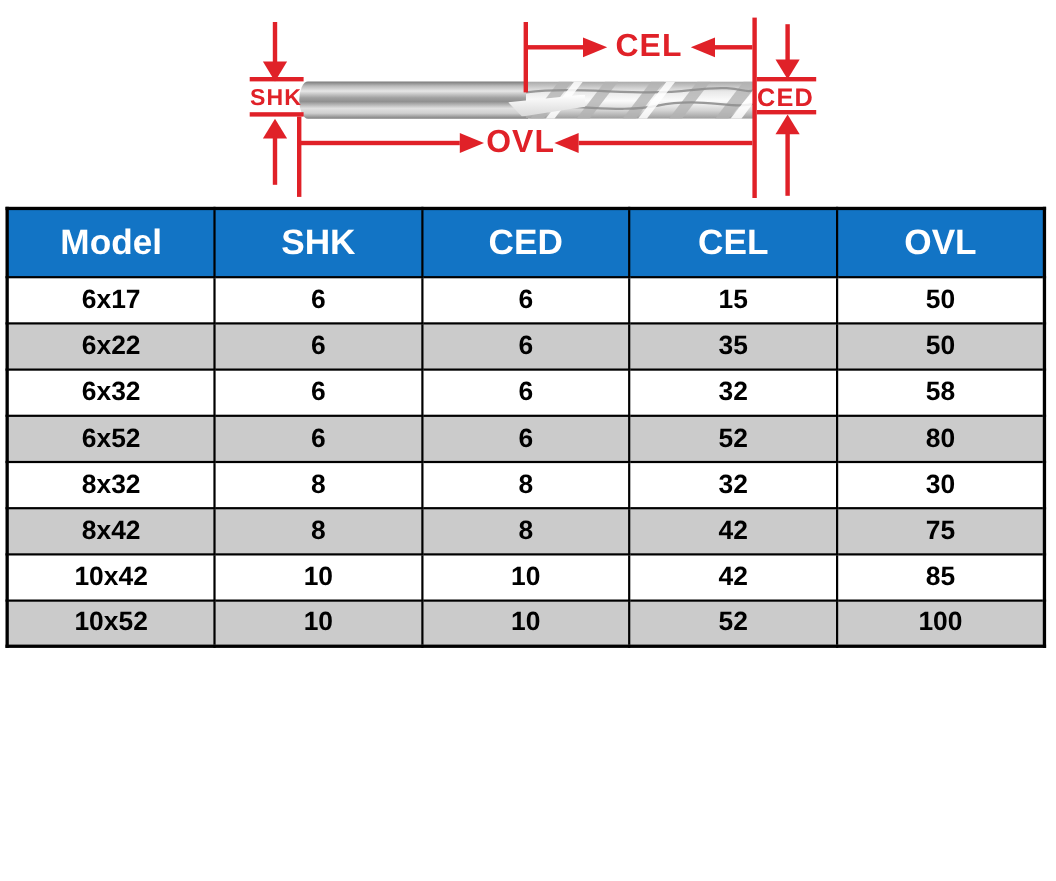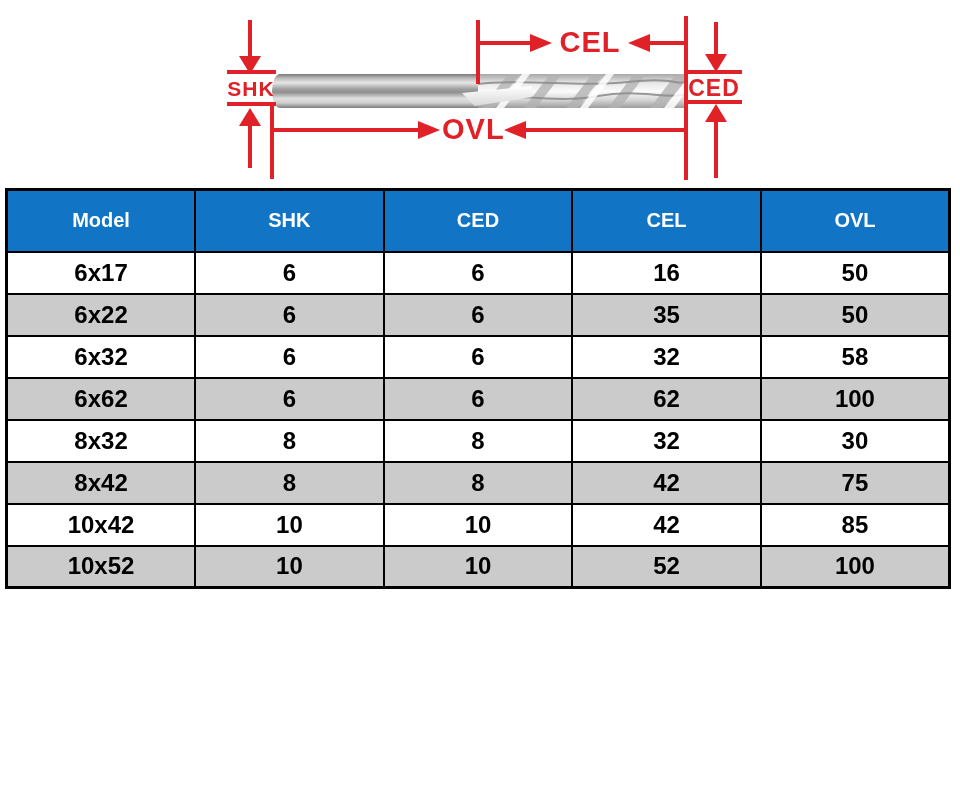"Model" .spec-table th { font-size: 20px -> 32px }
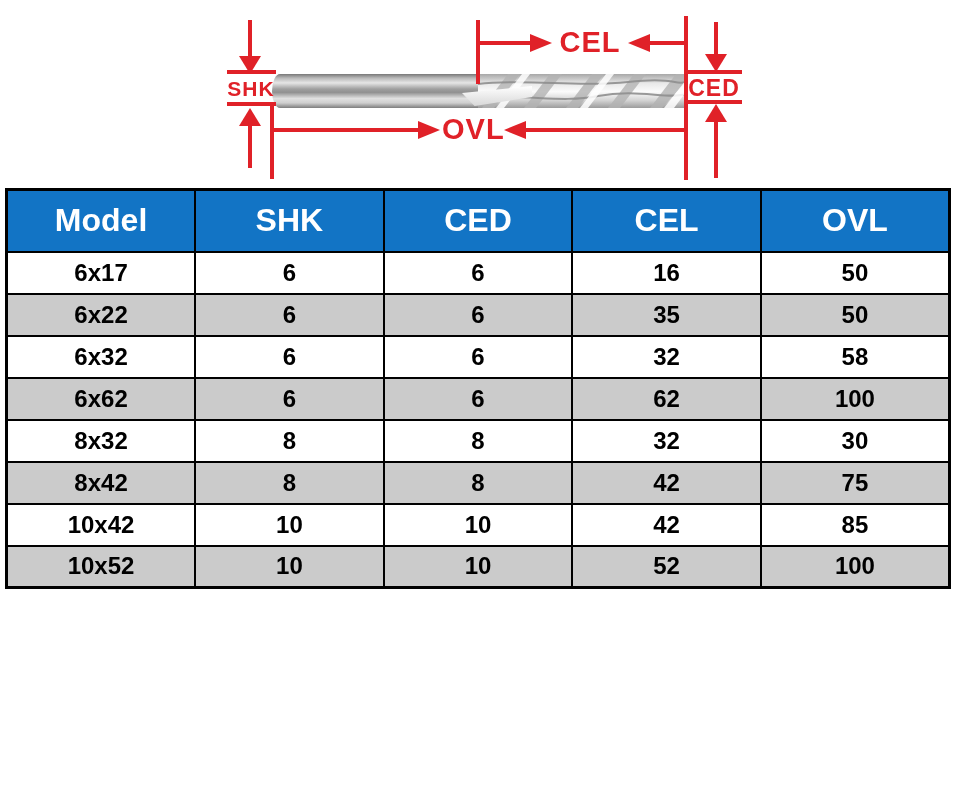"16" td { text: 16 -> 15 }
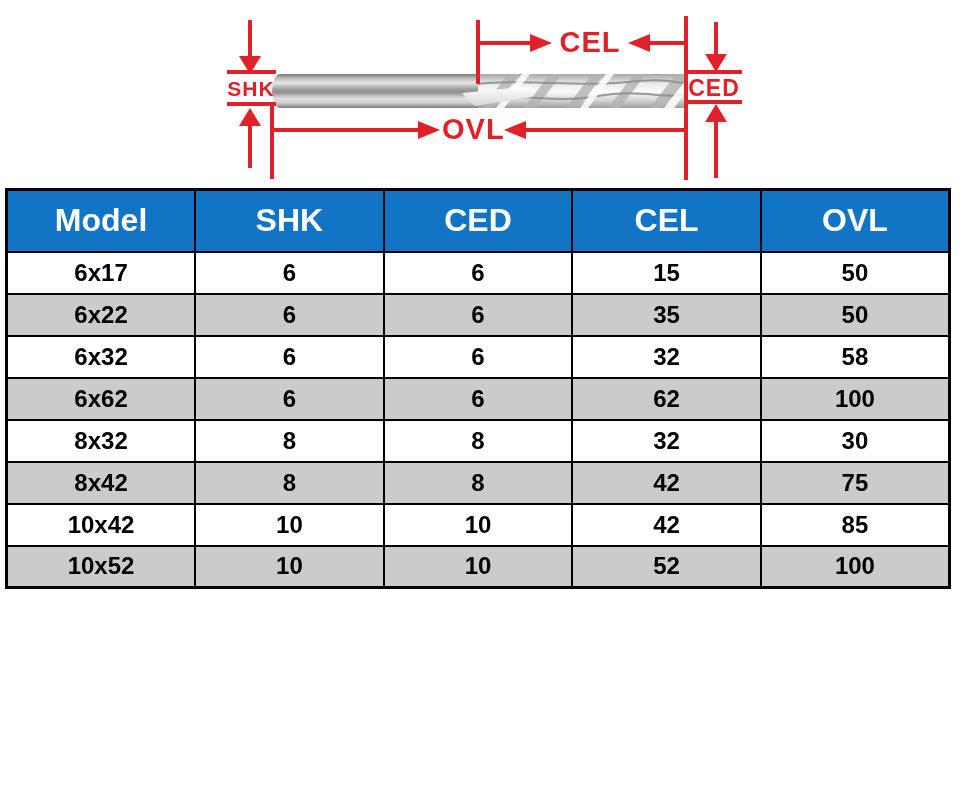"6x52" tr { html: none -> <tr> <td>6x52</td> <td>6</td> <td>6</td> <td>52</td> <td>80</td> </tr> }
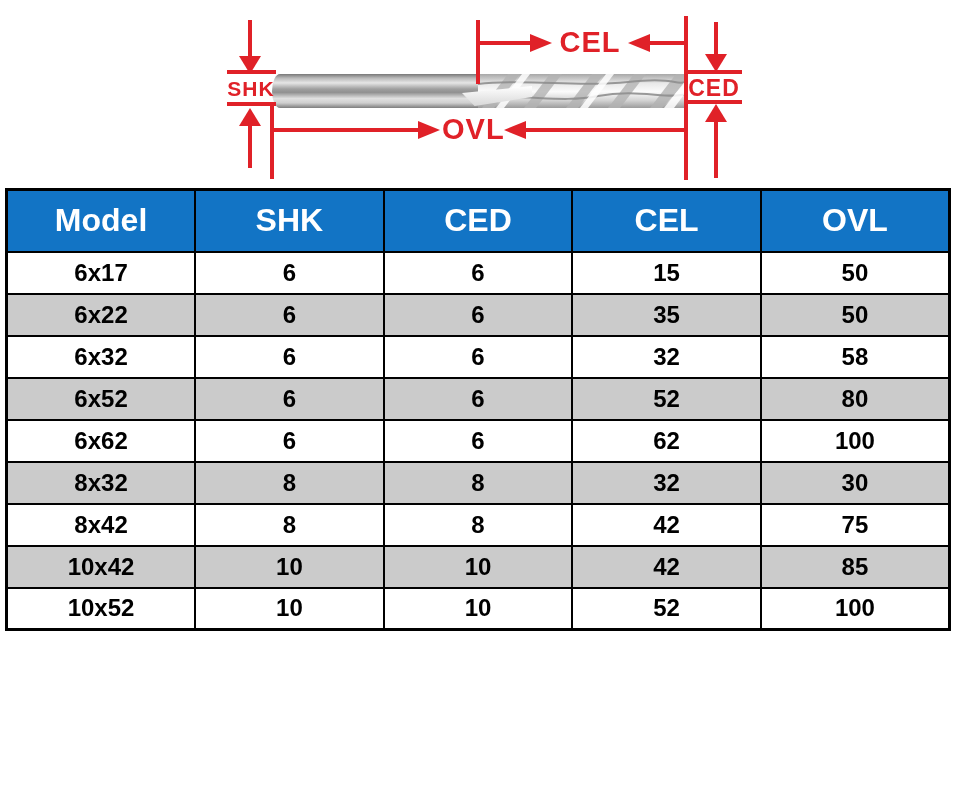"6x62" tr { html: <tr> <td>6x62</td> <td>6</td> <td>6</td> <td>62</td> <td>100</td> </tr> -> none }
